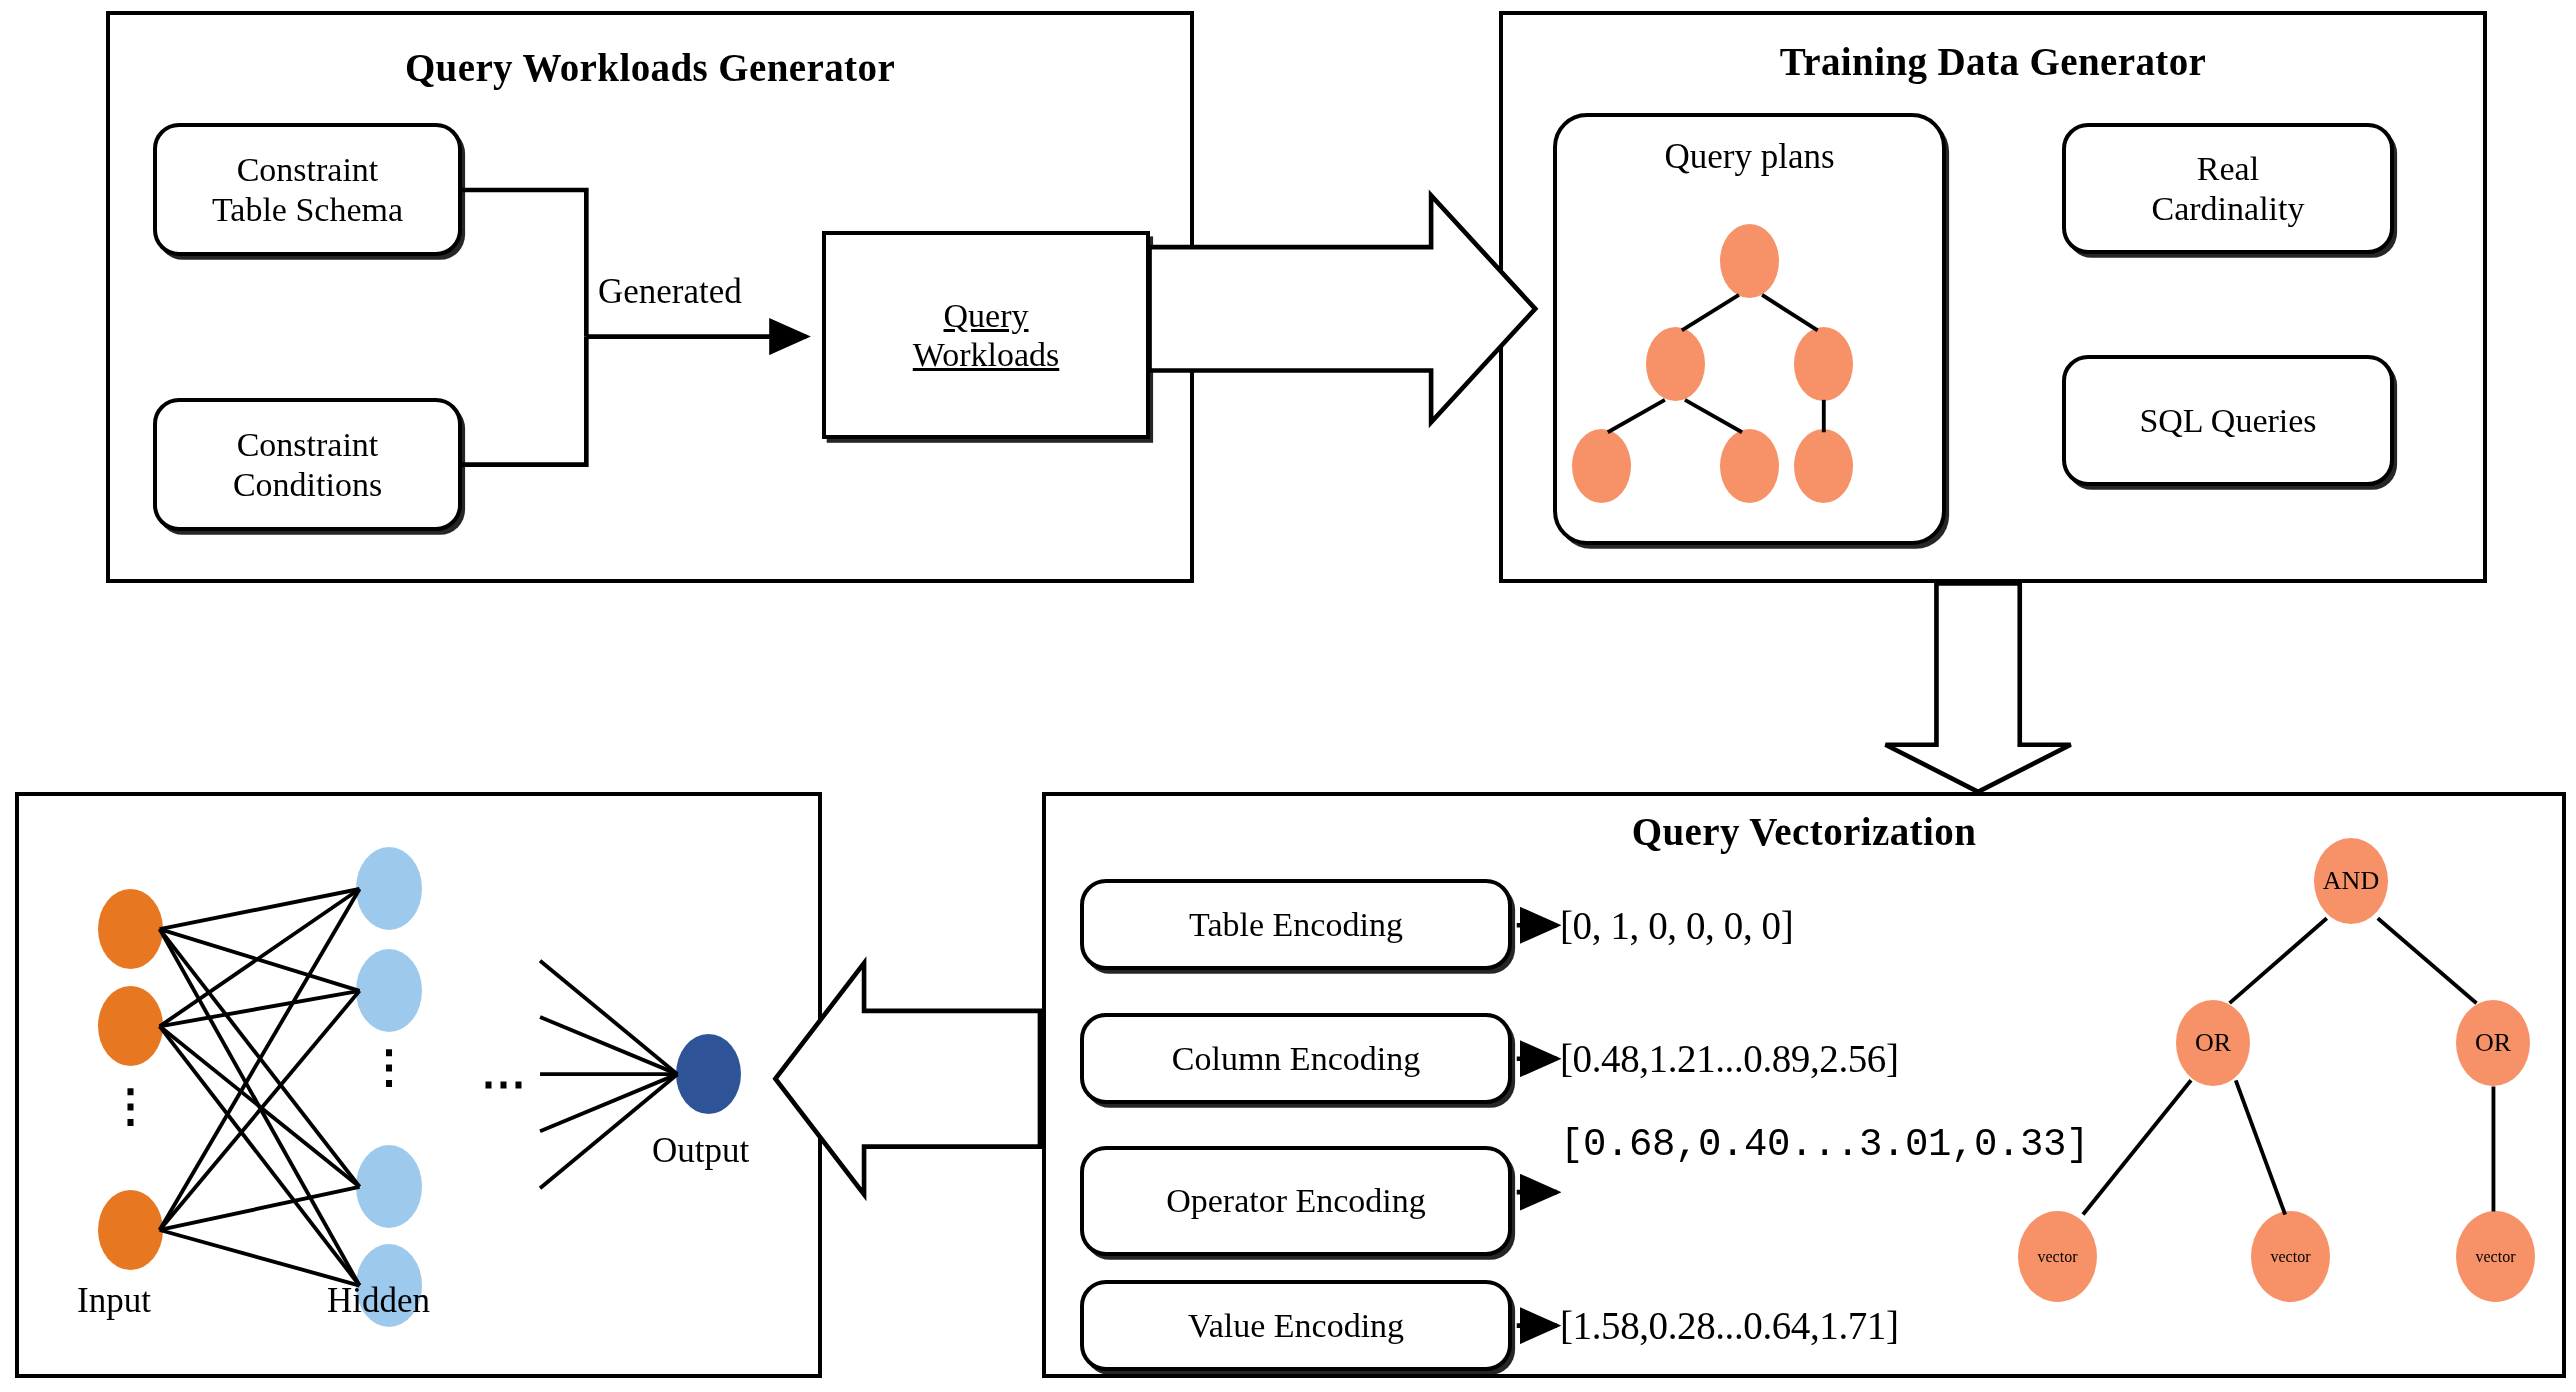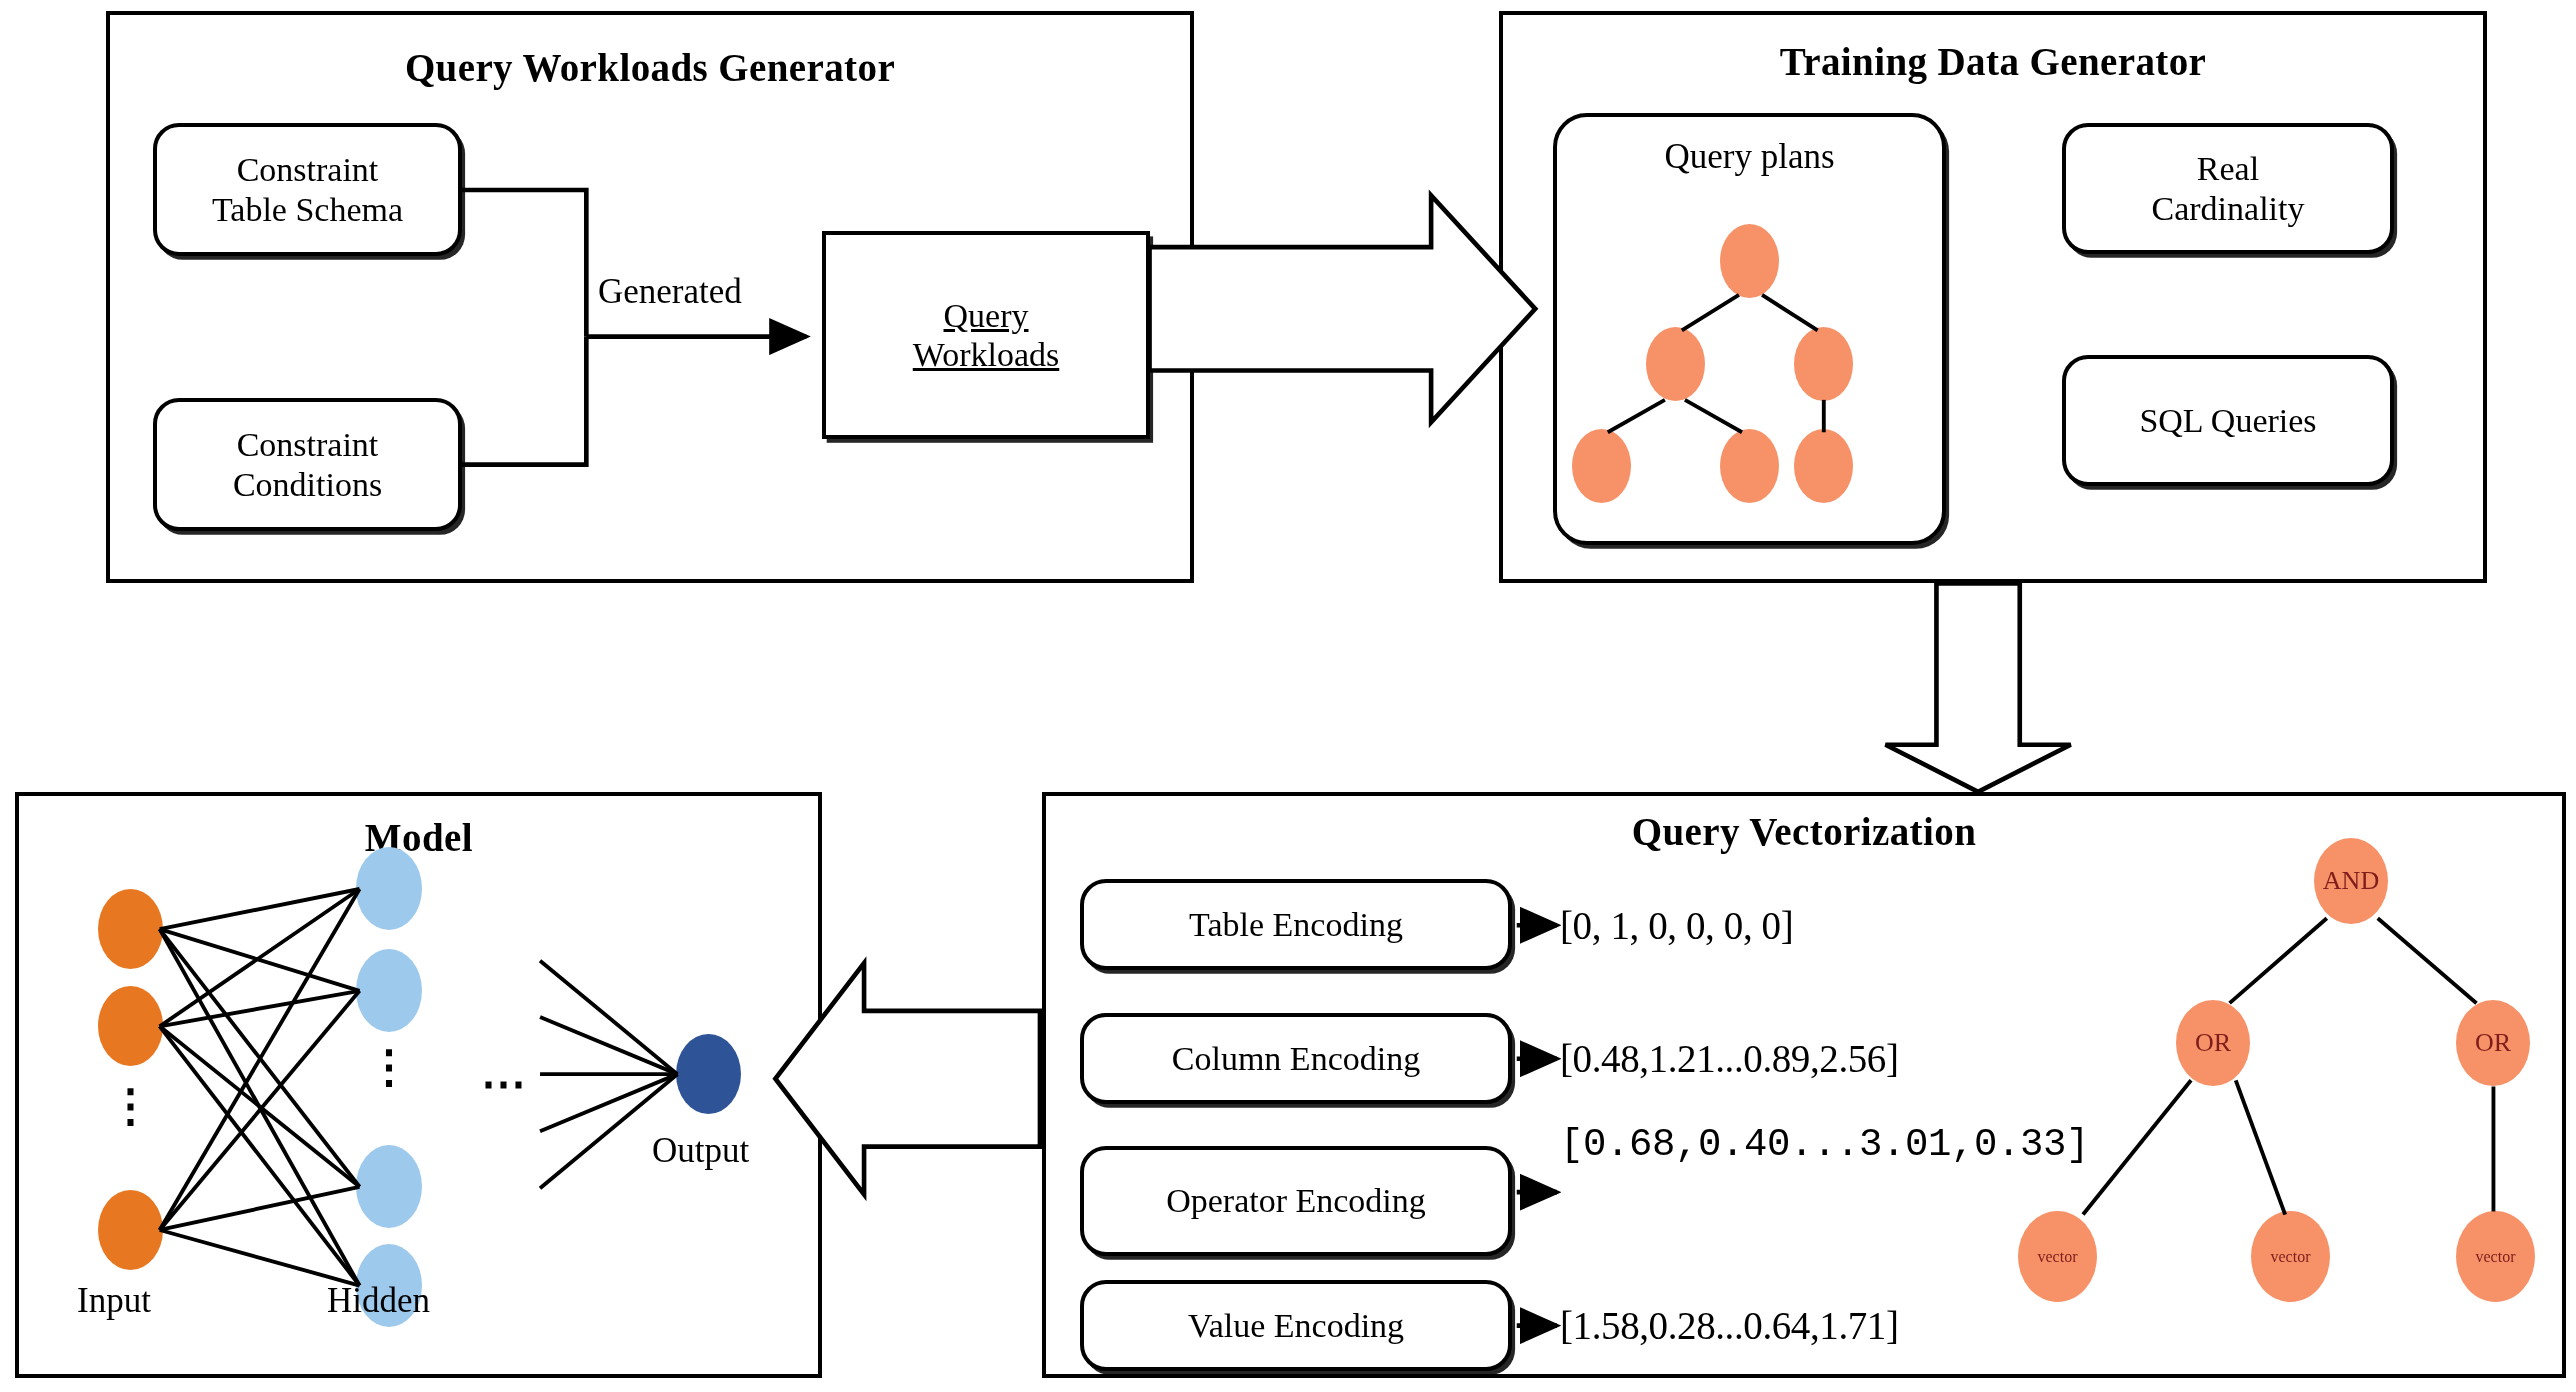"Model" div.panel-title { html: <div>Model</div> -> none }
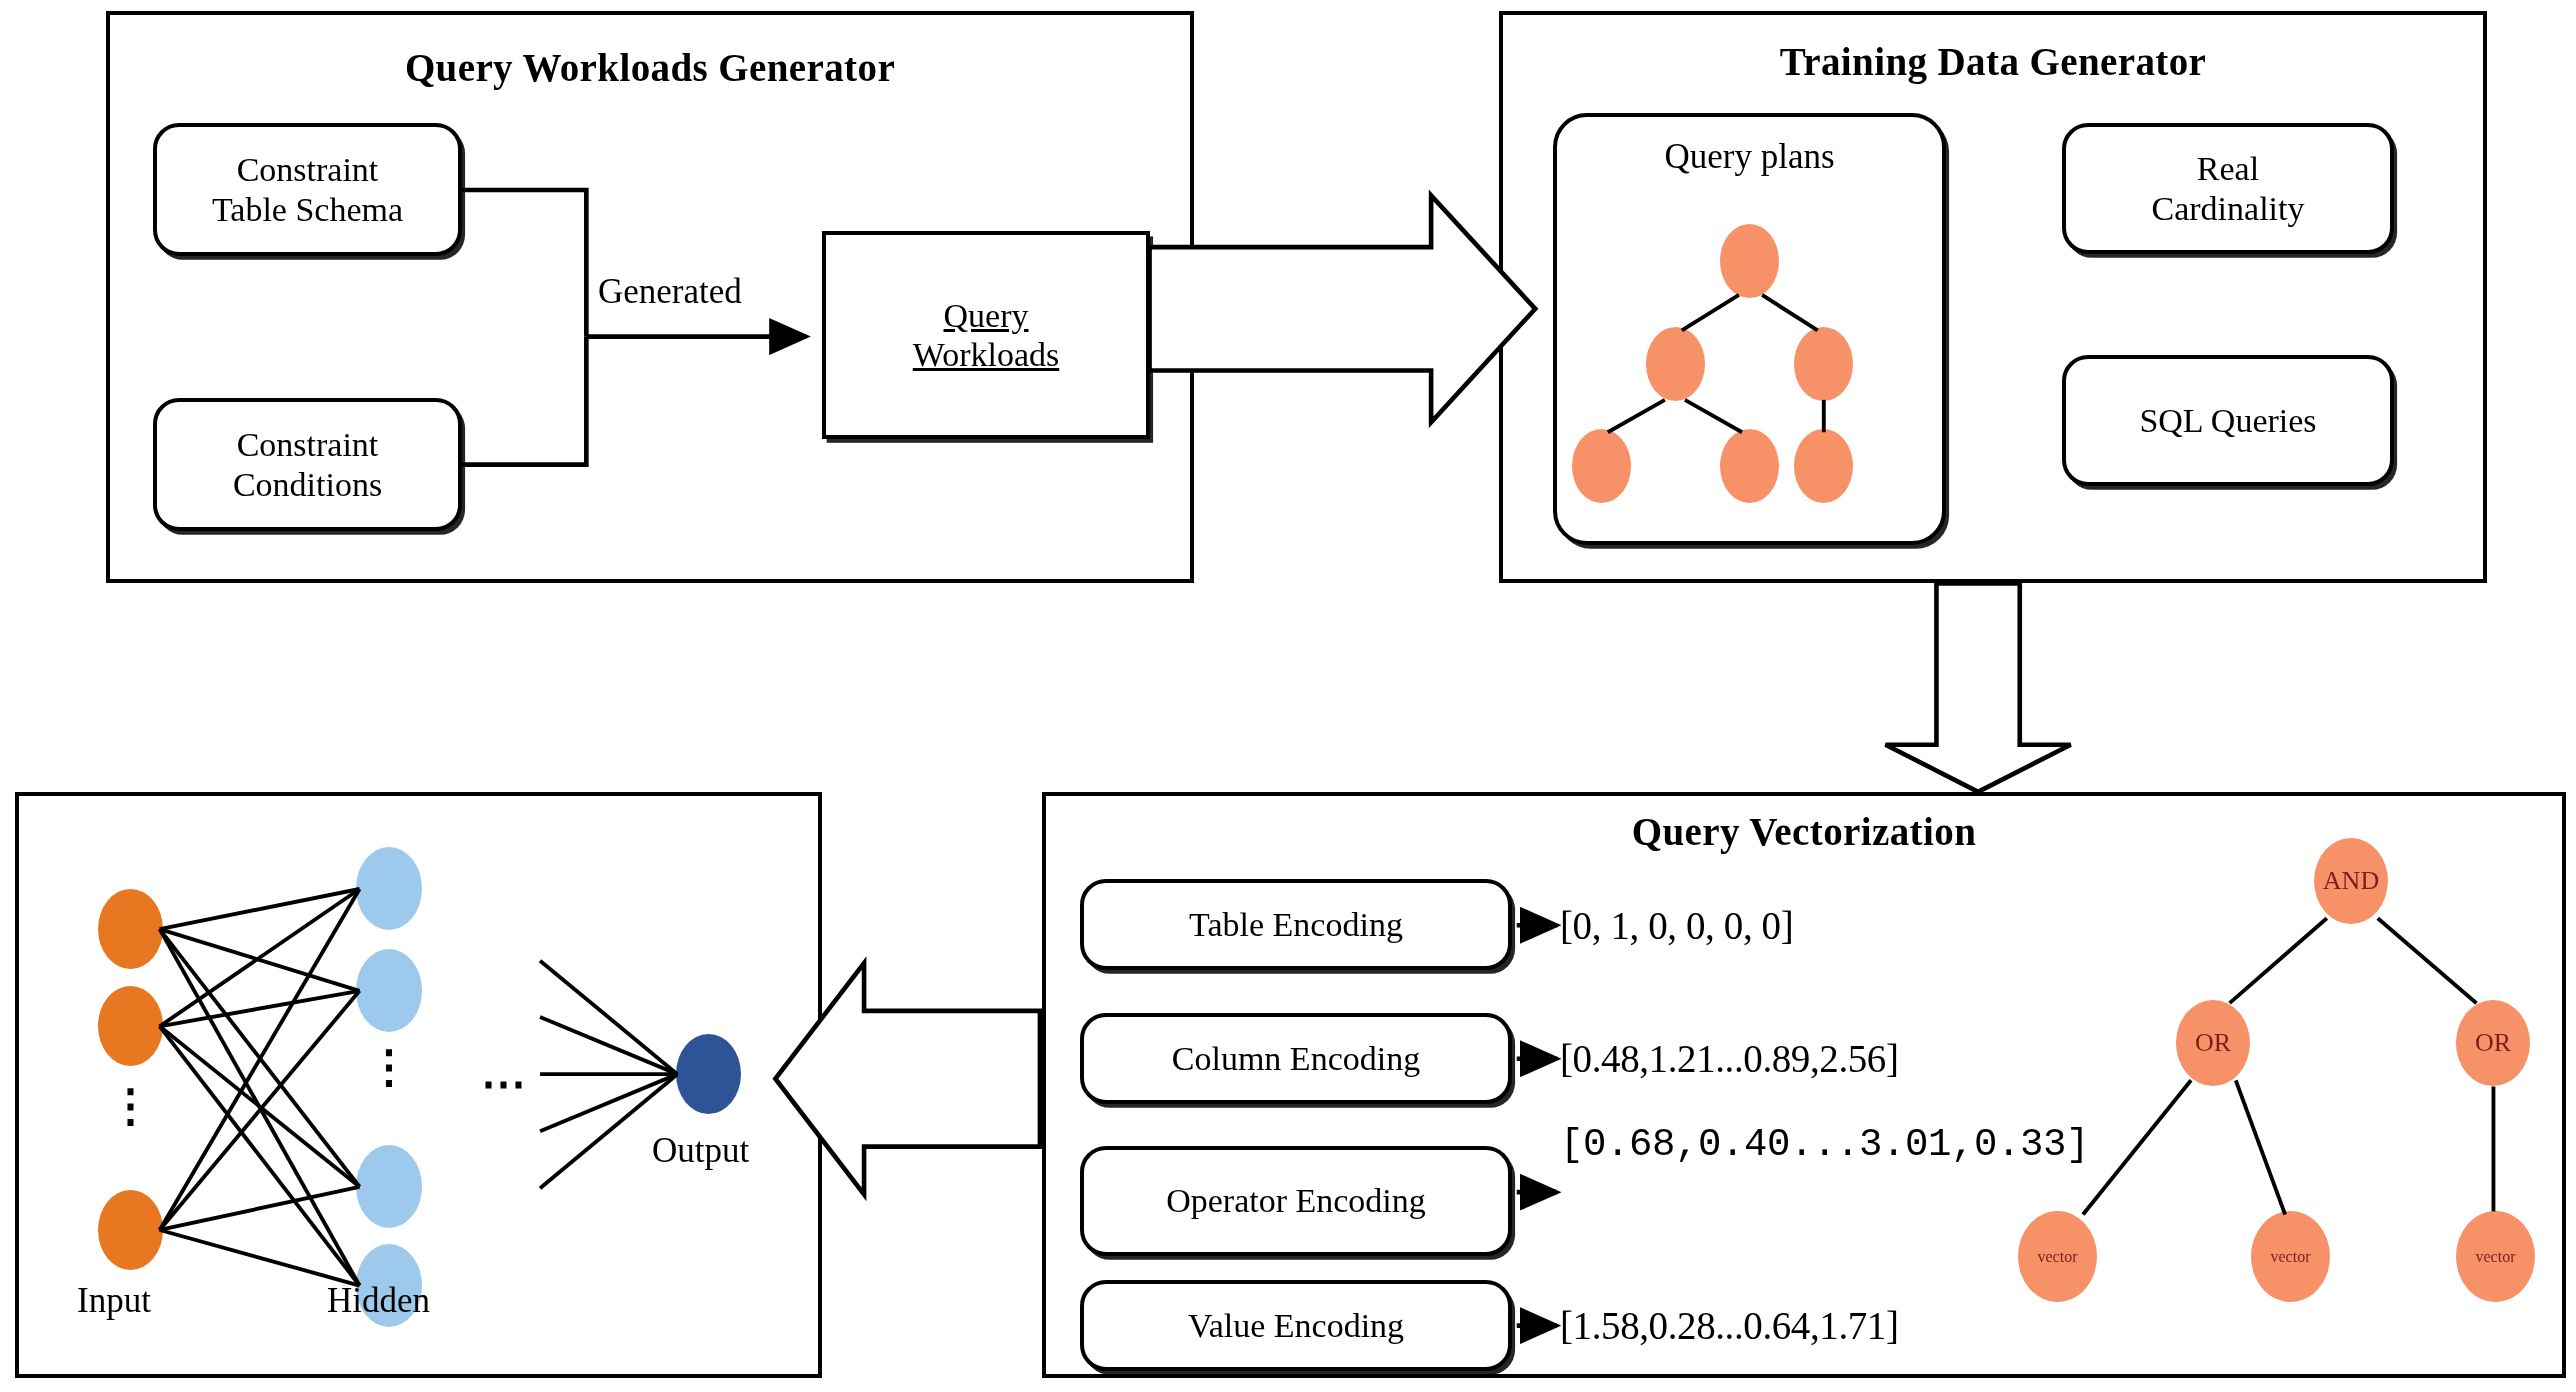"AND" .node { color: #7f1d1d -> #000000 }
